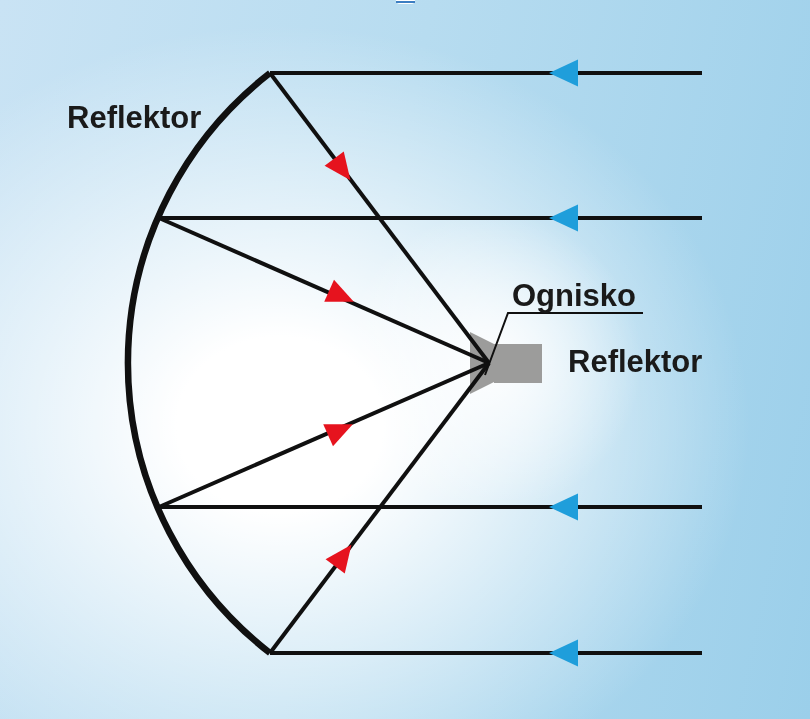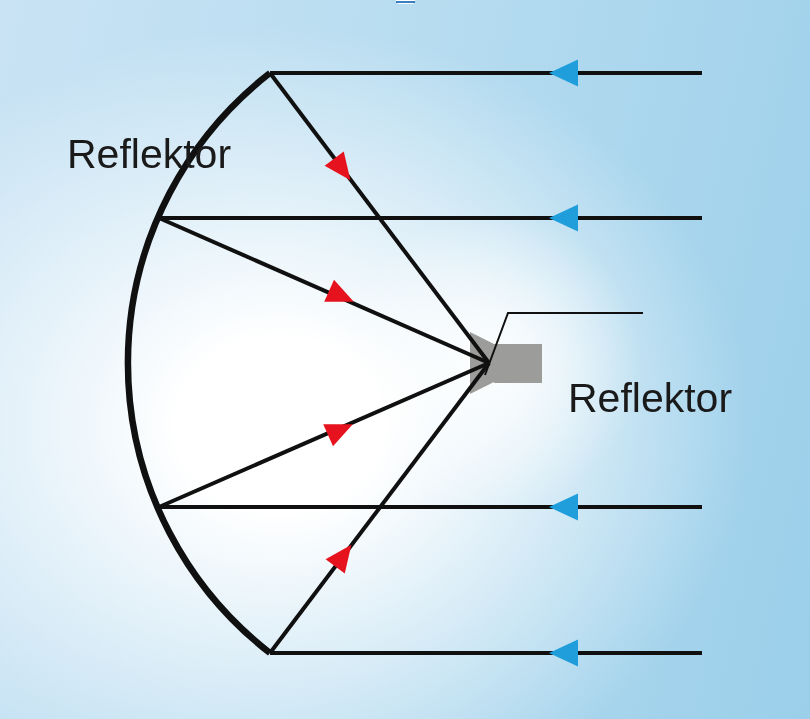"Reflektor" .label { font-size: 41px -> 31px; font-weight: 400 -> 700; margin-top: 32px -> none }
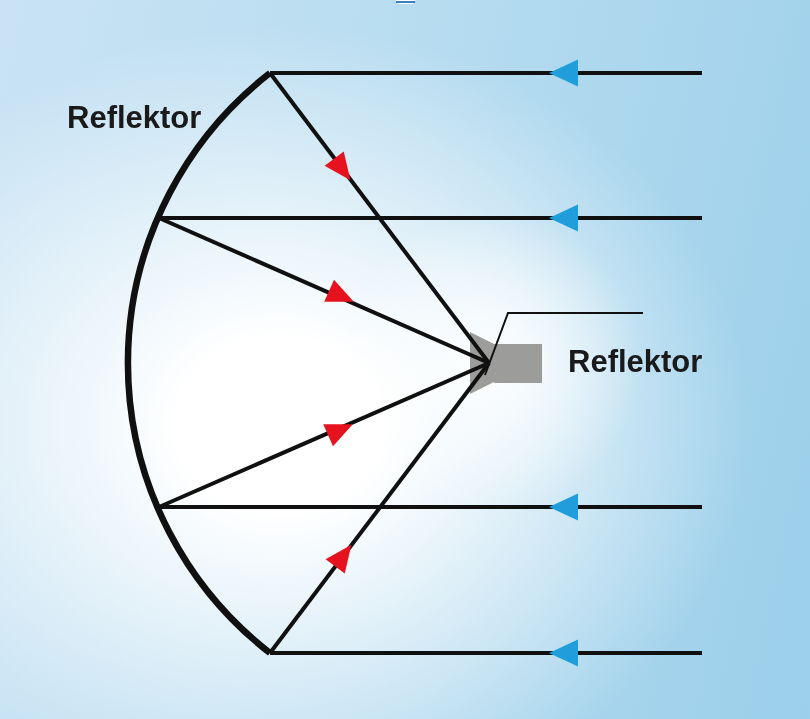"Ognisko" div.label { html: none -> <div>Ognisko</div> }
